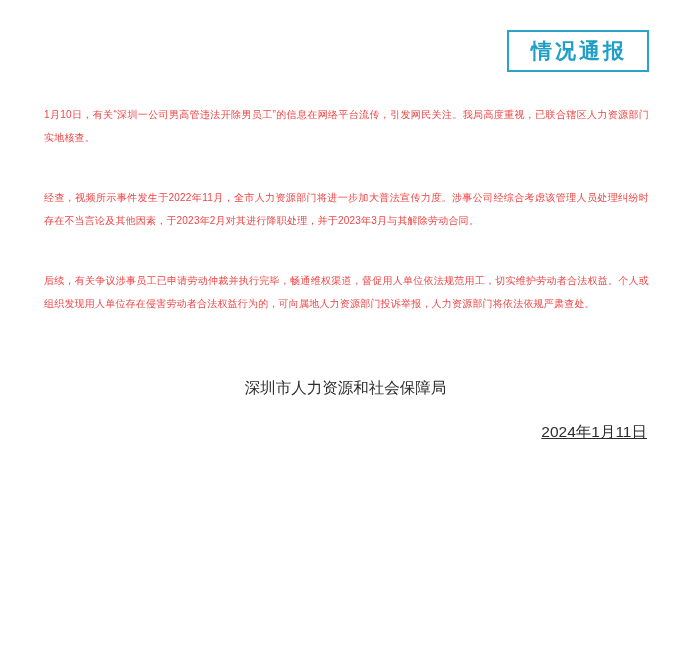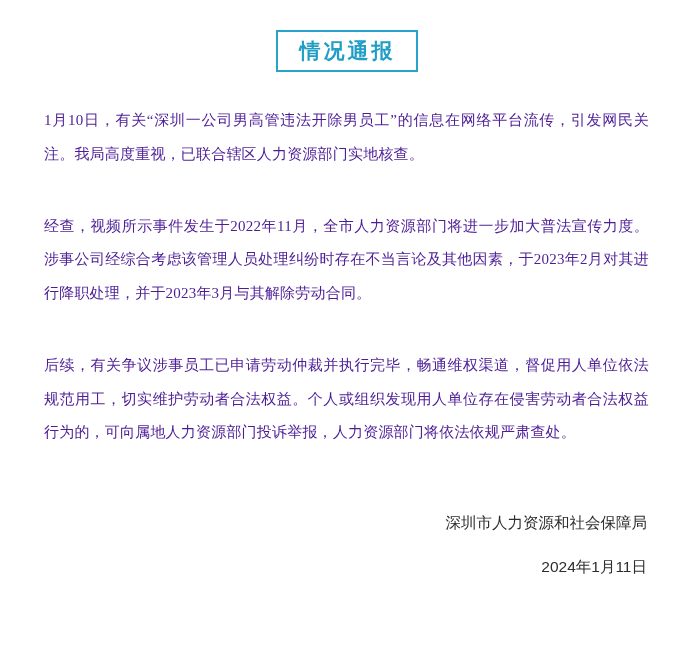"情况通报" .title-wrap { justify-content: center -> flex-end }
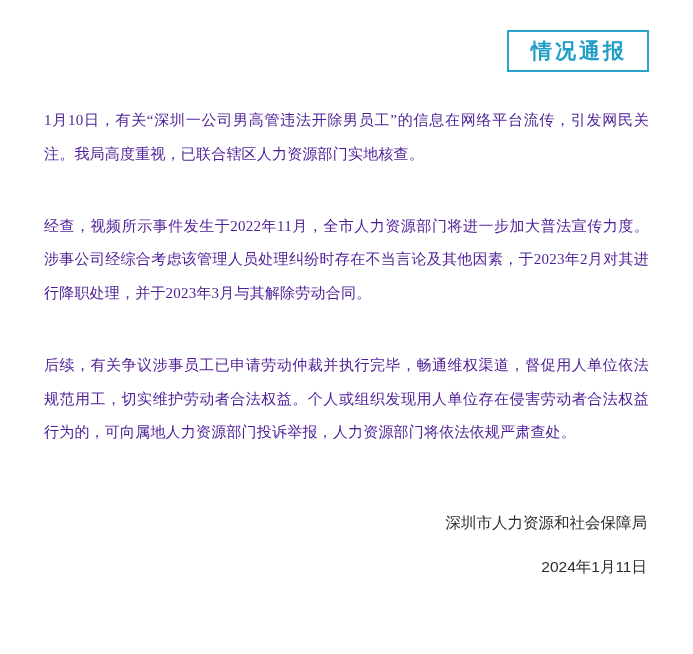"1月10日，有关“深圳一公司男高管违法开除男员工”的信息在网络平台流传，引发网民" p.para { color: #4c1d95 -> #ef4444; font-family: Liberation Serif, serif -> none; font-size: 15px -> 10px }
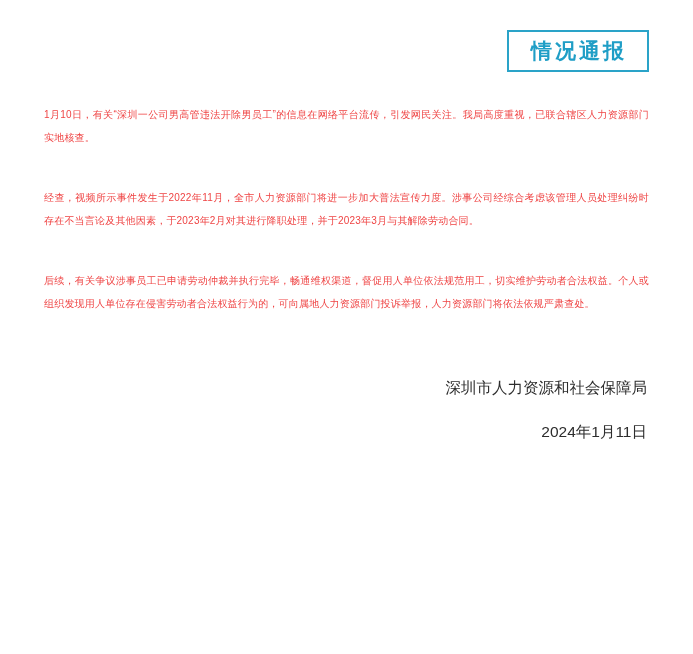"深圳市人力资源和社会保障局" .signature { text-align: right -> center }
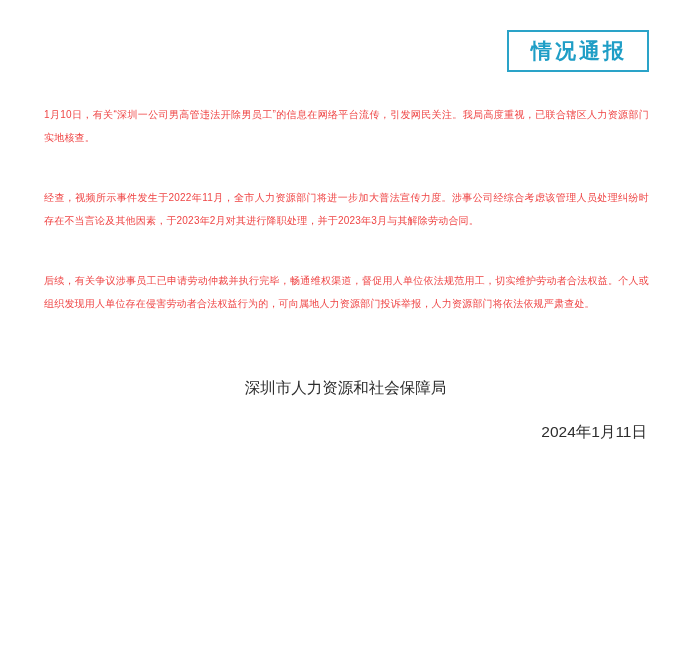"2024年1月11日" .sign-date { text-decoration: none -> underline }
